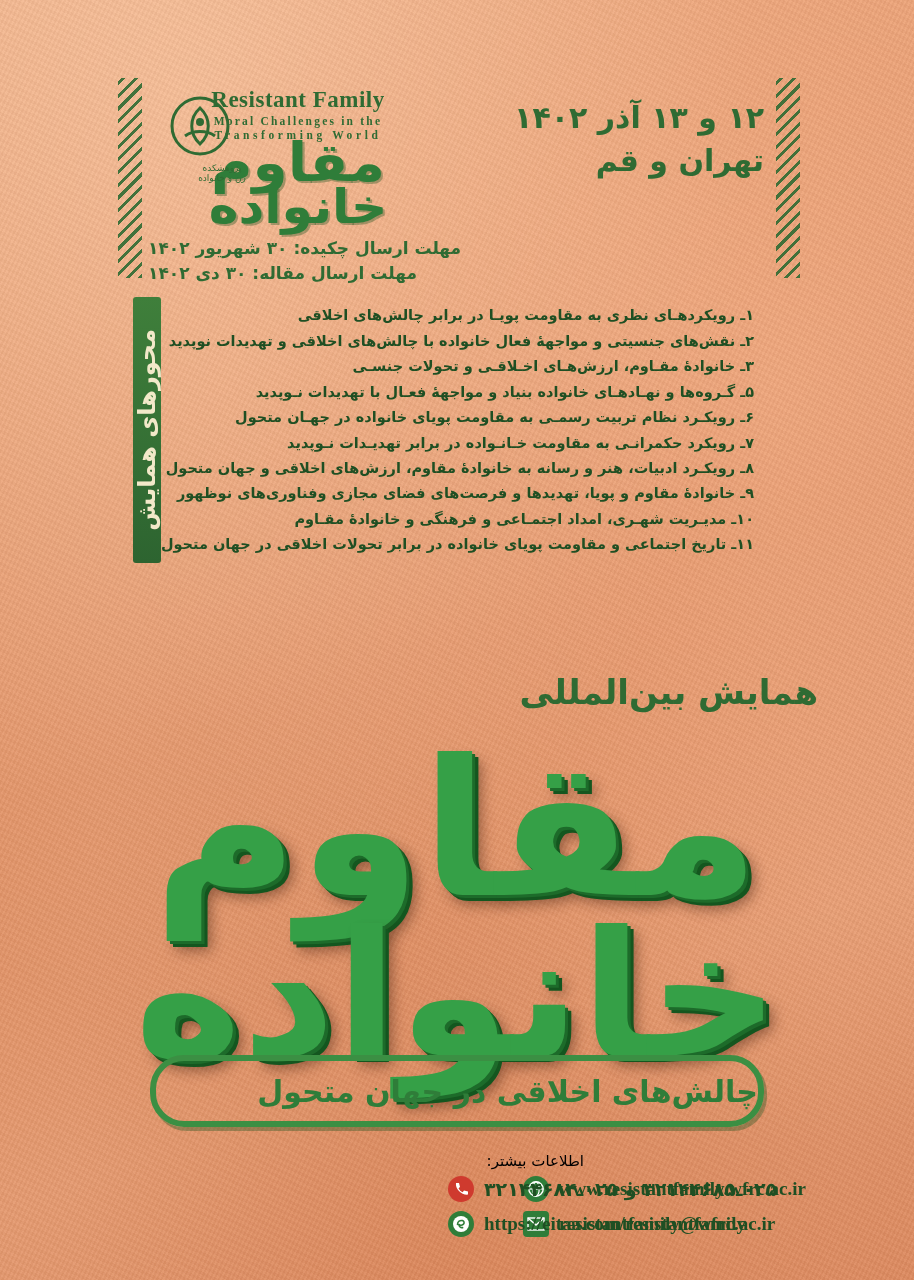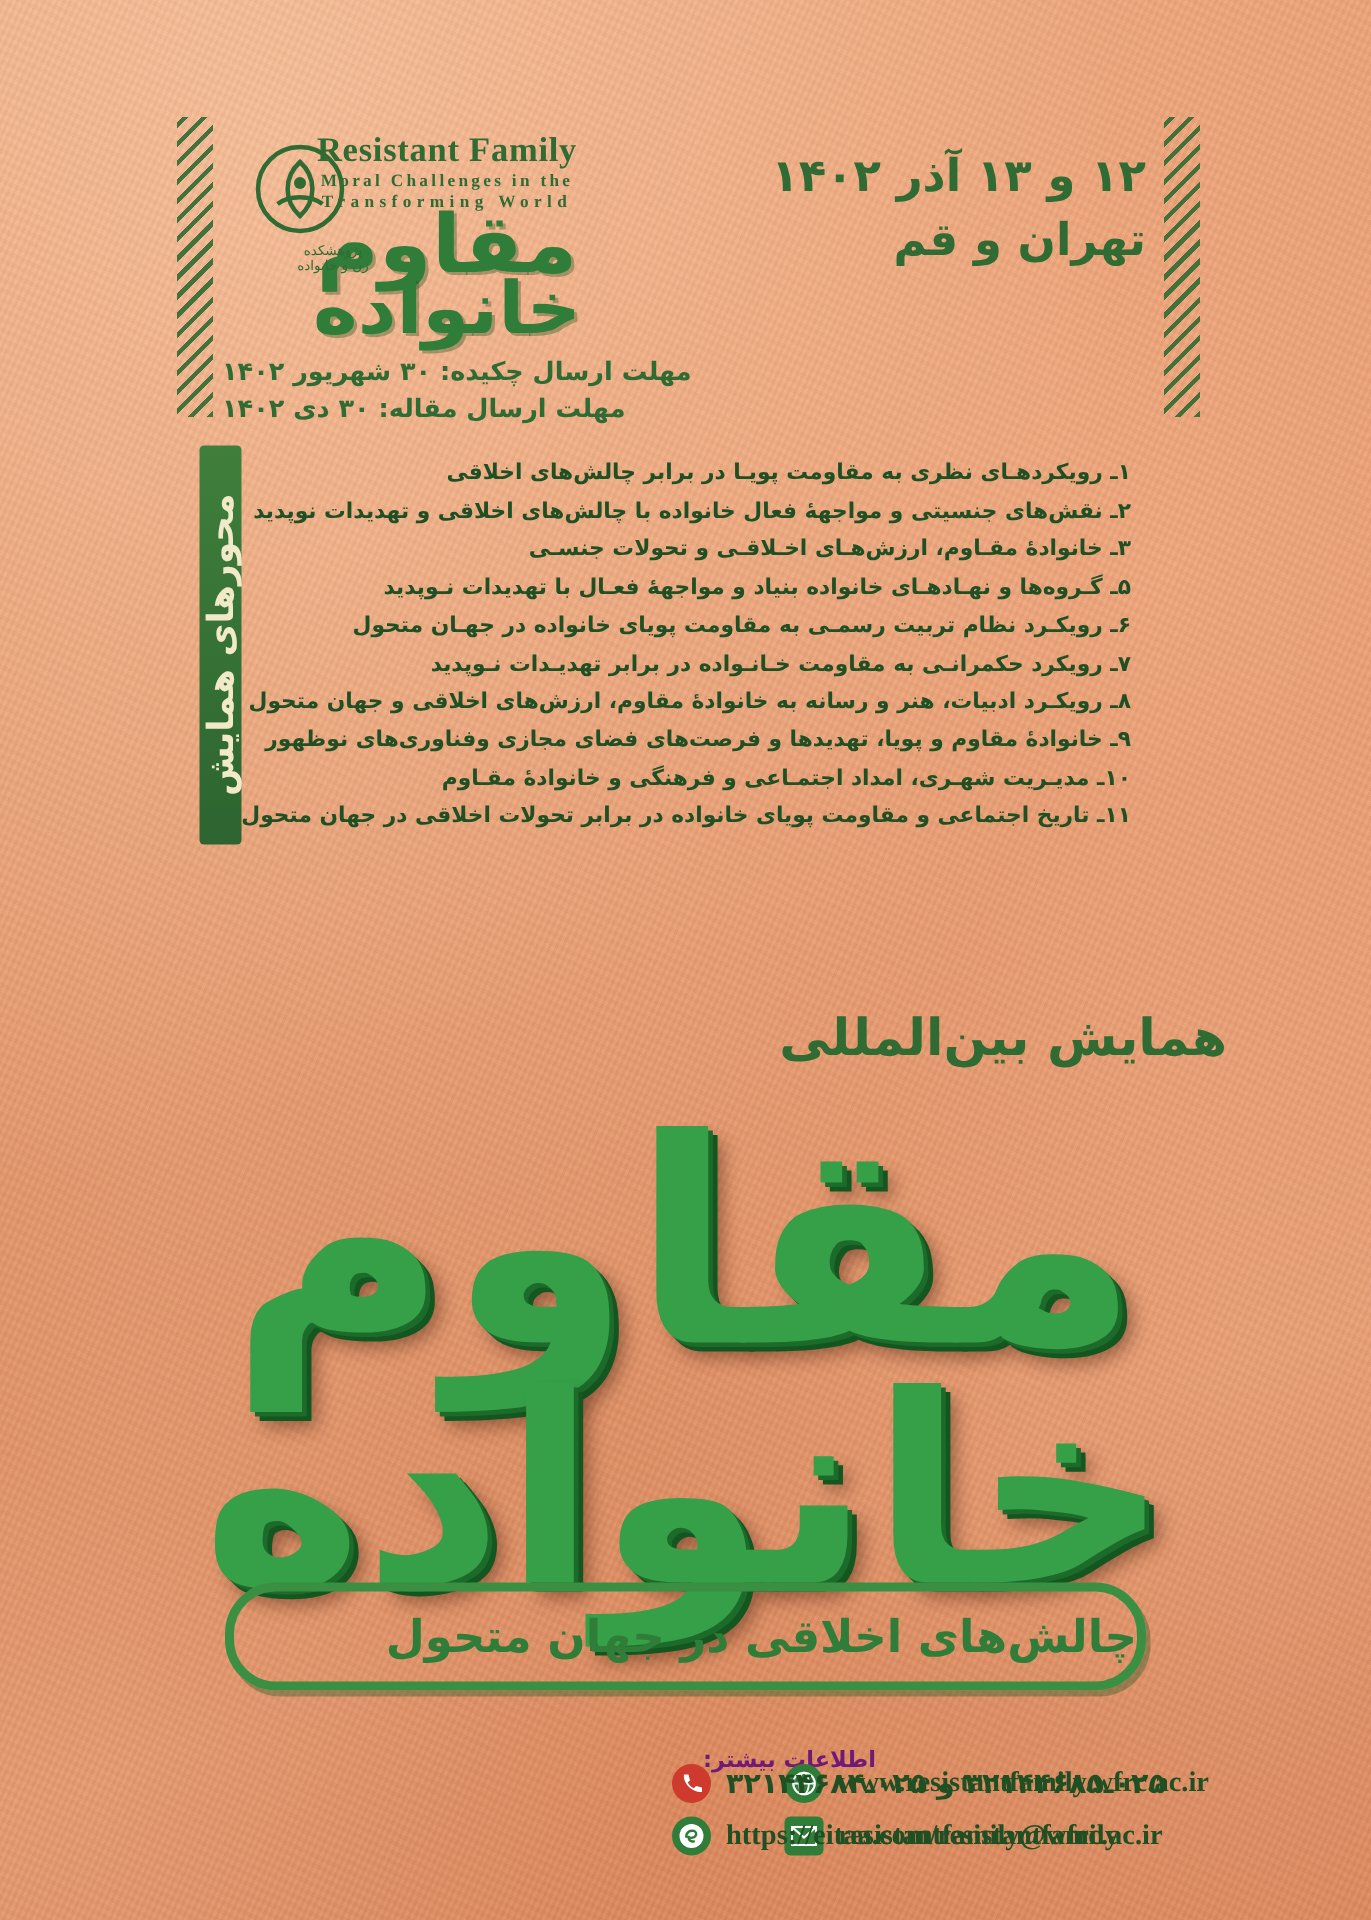"اطلاعات بیشتر:" .more-info { color: #701a75 -> #000000; font-weight: bold -> normal; top: 16px -> 4px }
